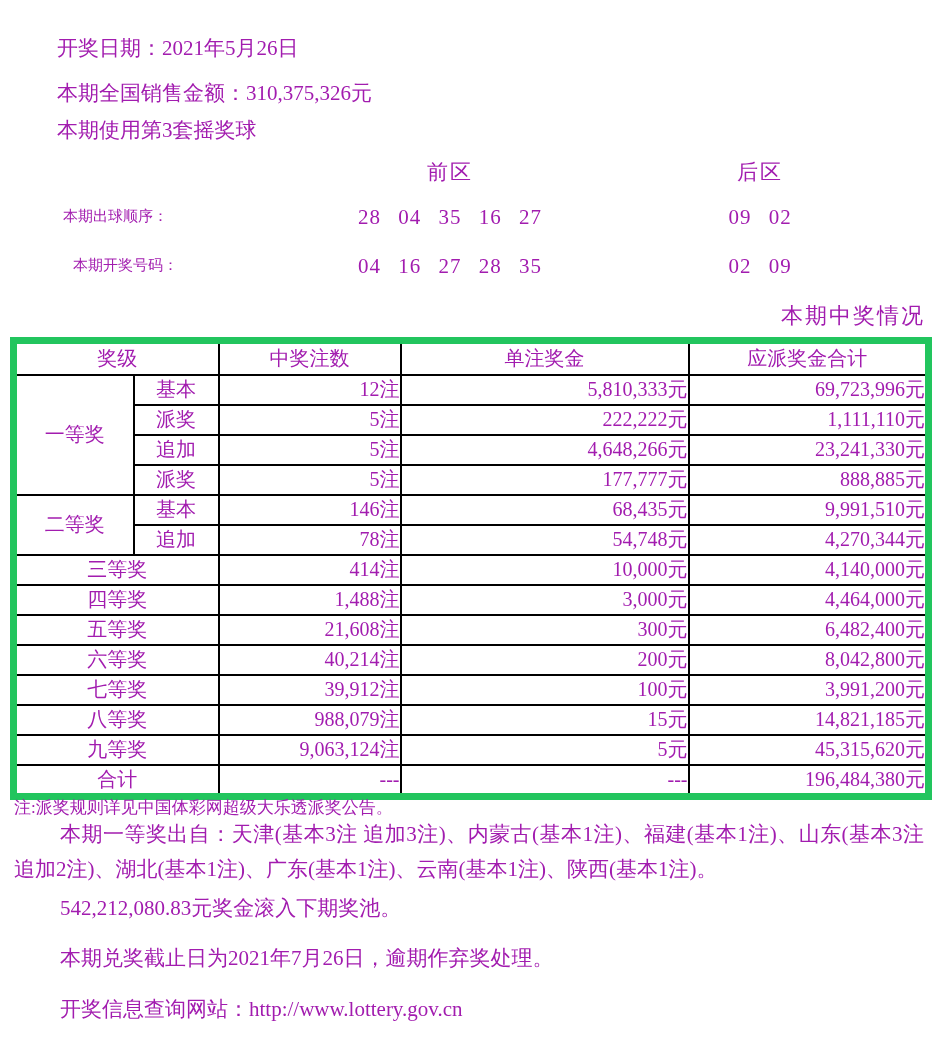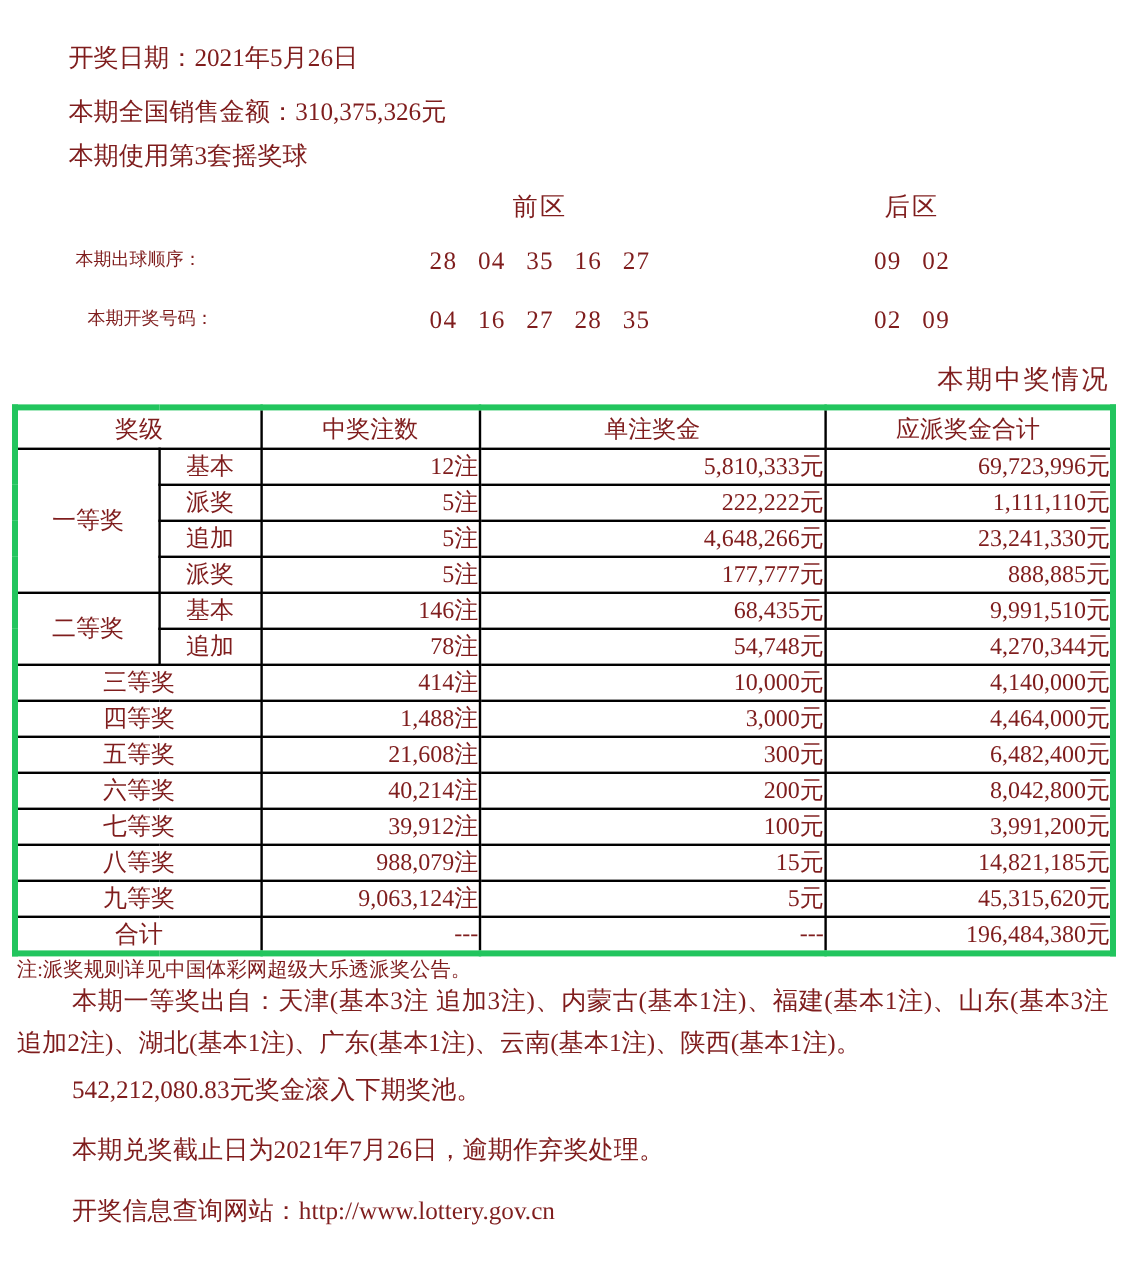"开奖日期：2021年5月26日" .page { color: #7f1d1d -> #a21caf }
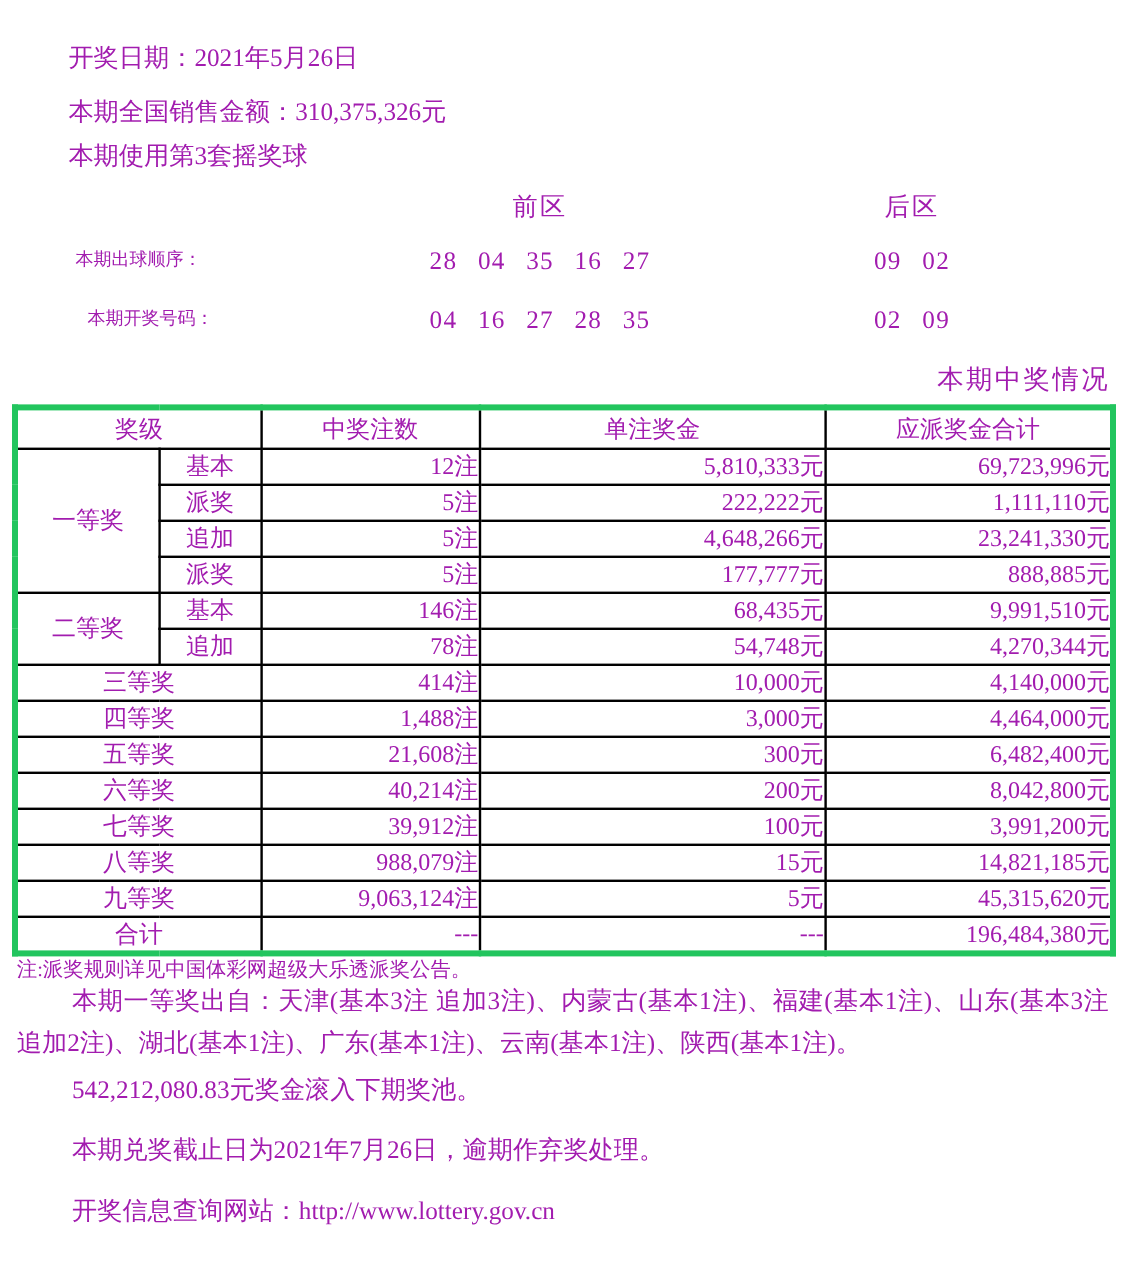"奖级" table.prize { border: 5px solid #22c55e -> 7px solid #22c55e }
